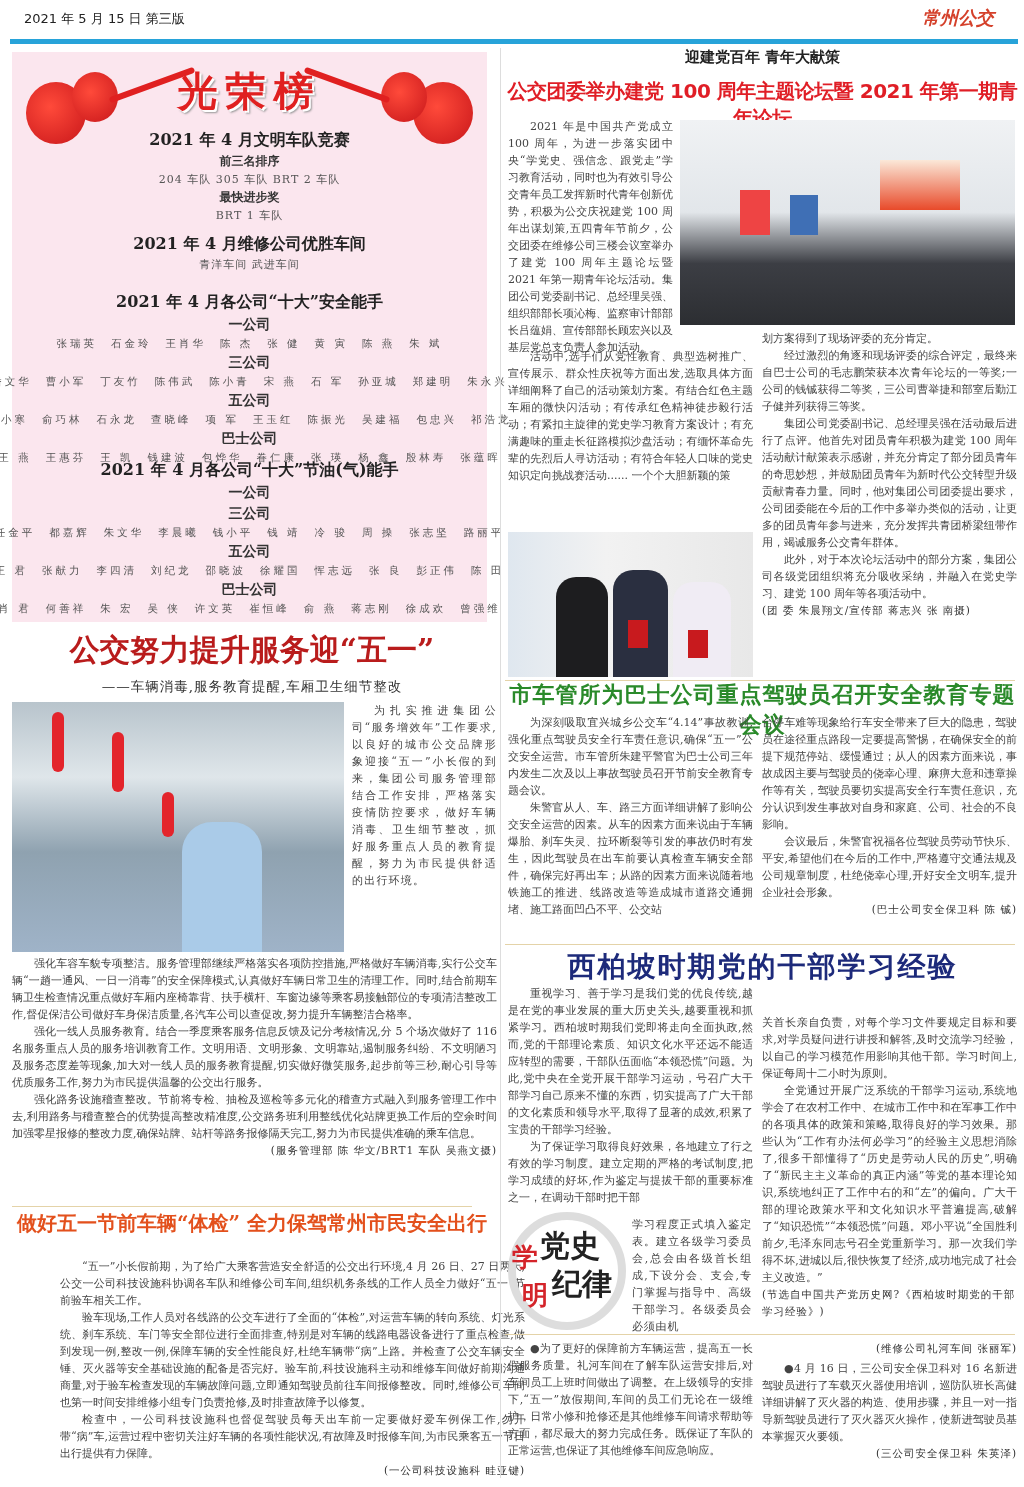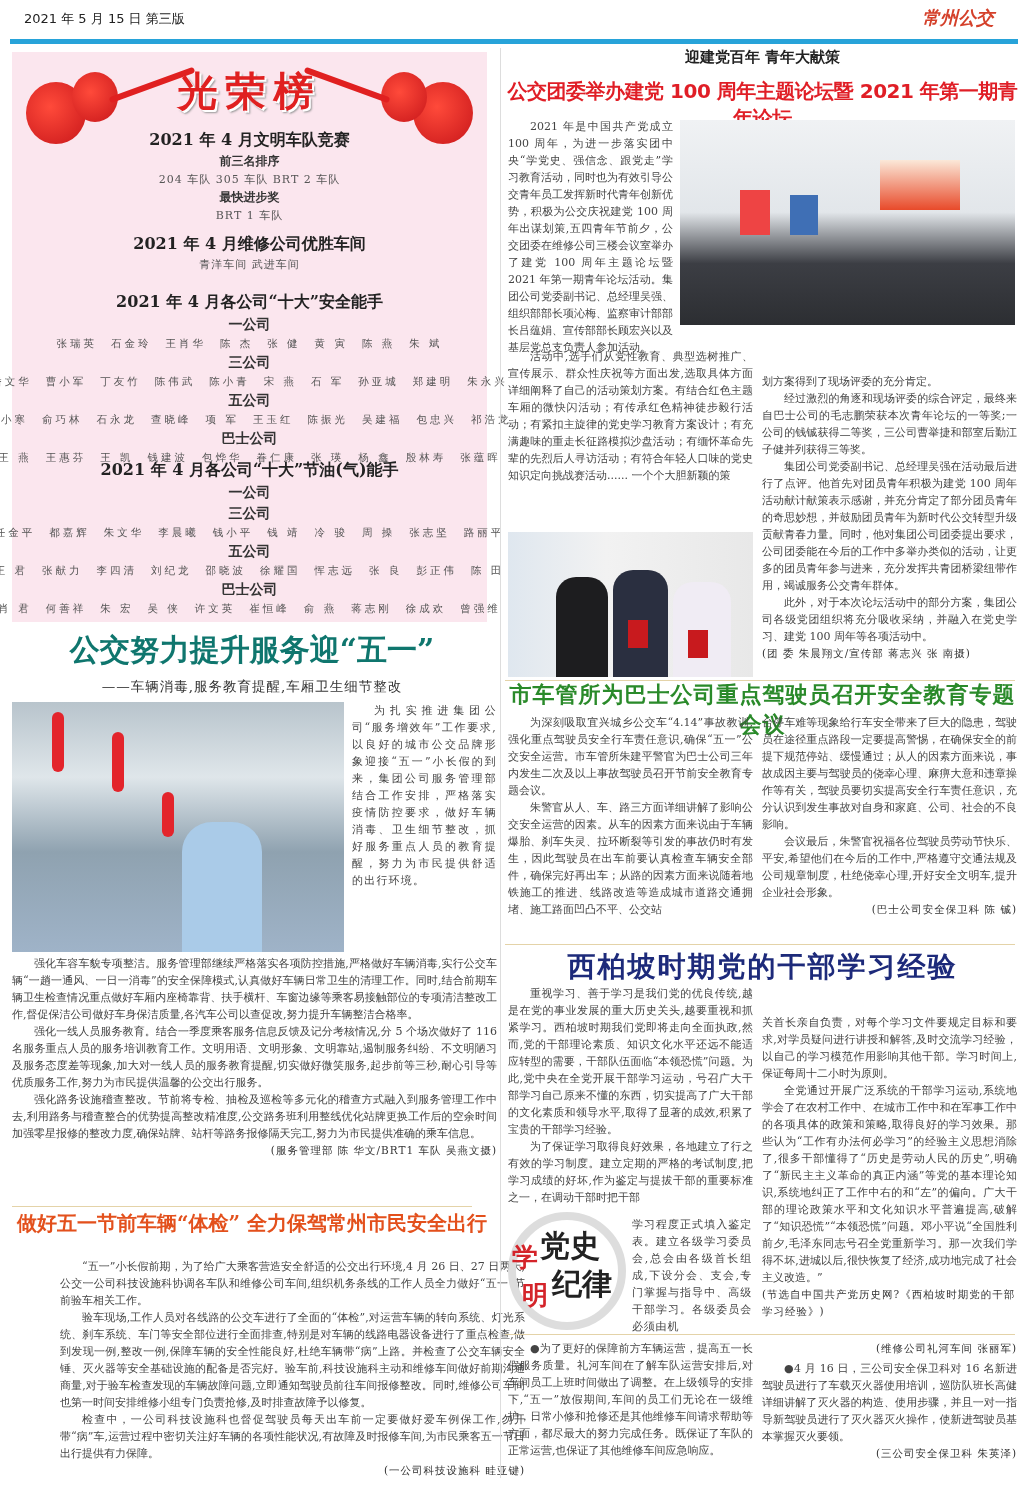"划方案得到了现场评委的充分肯定。" div.abs { margin-top: 43px -> none }
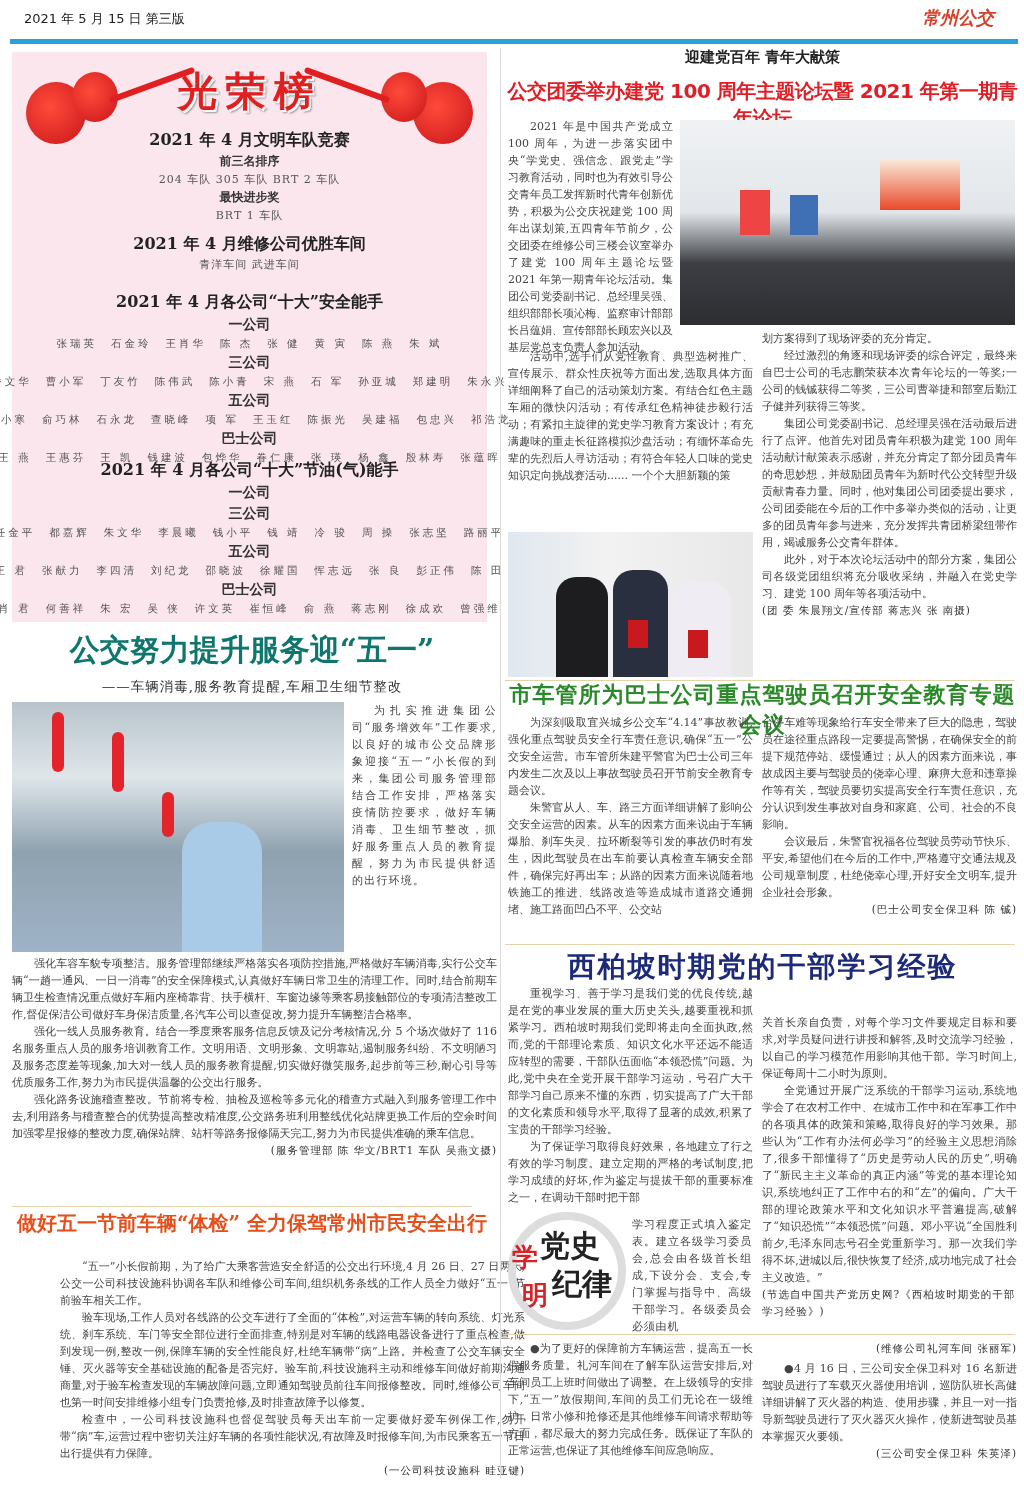"公交努力提升服务迎“五一”" .purple-head { color: #0f766e -> #b91c1c }
